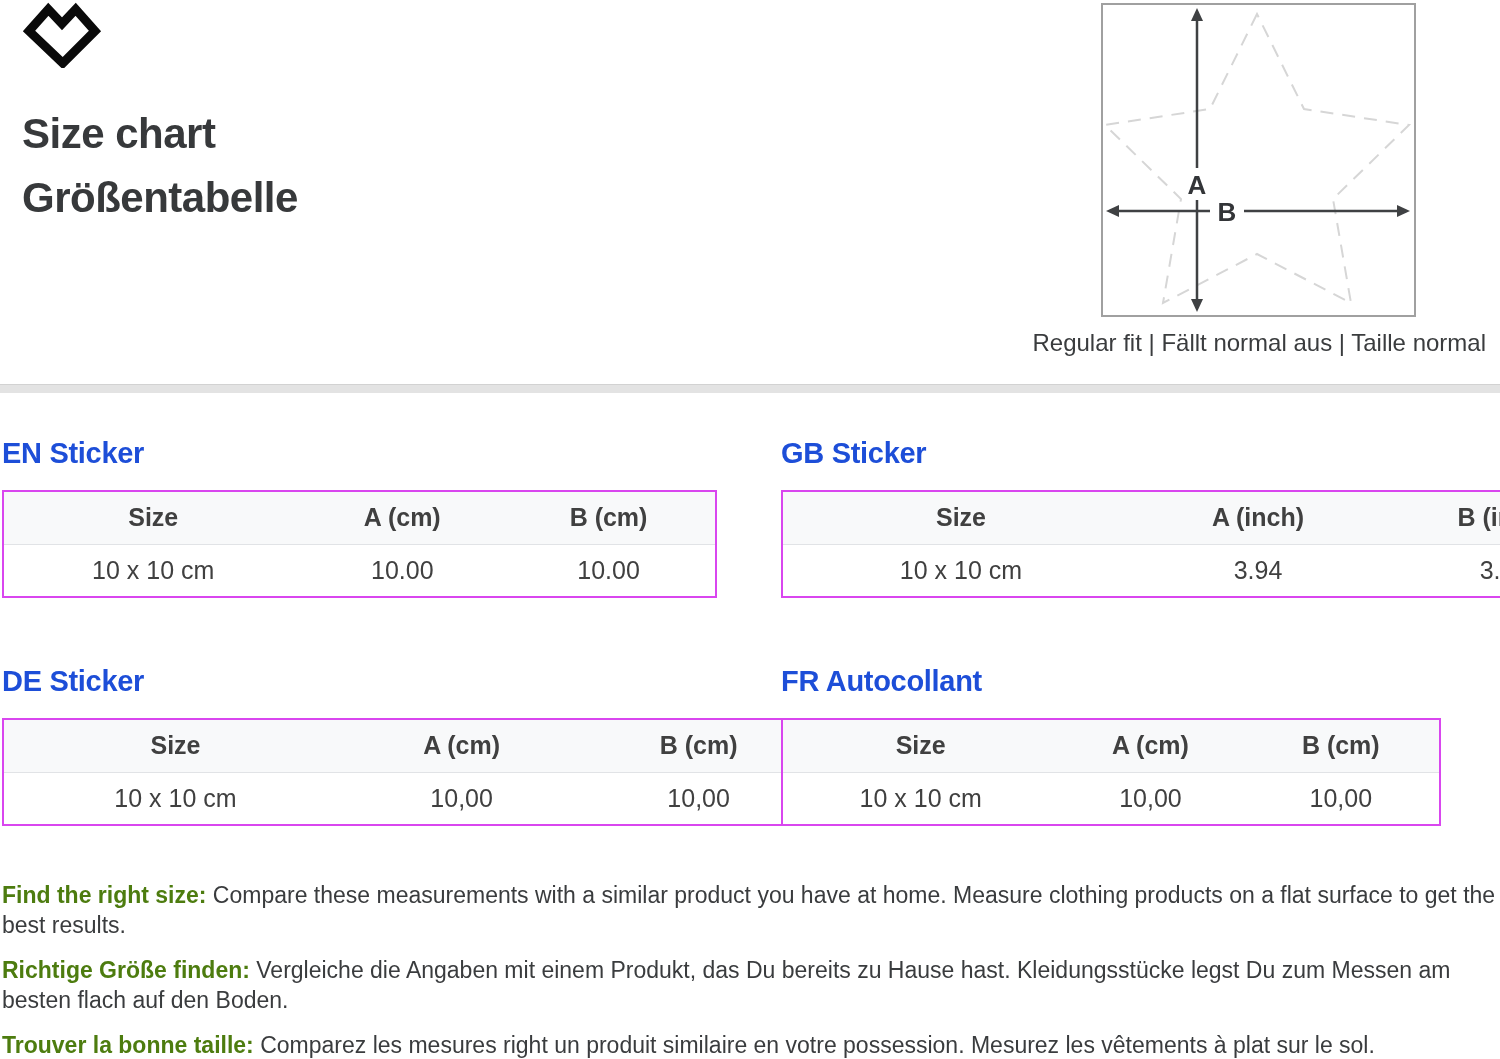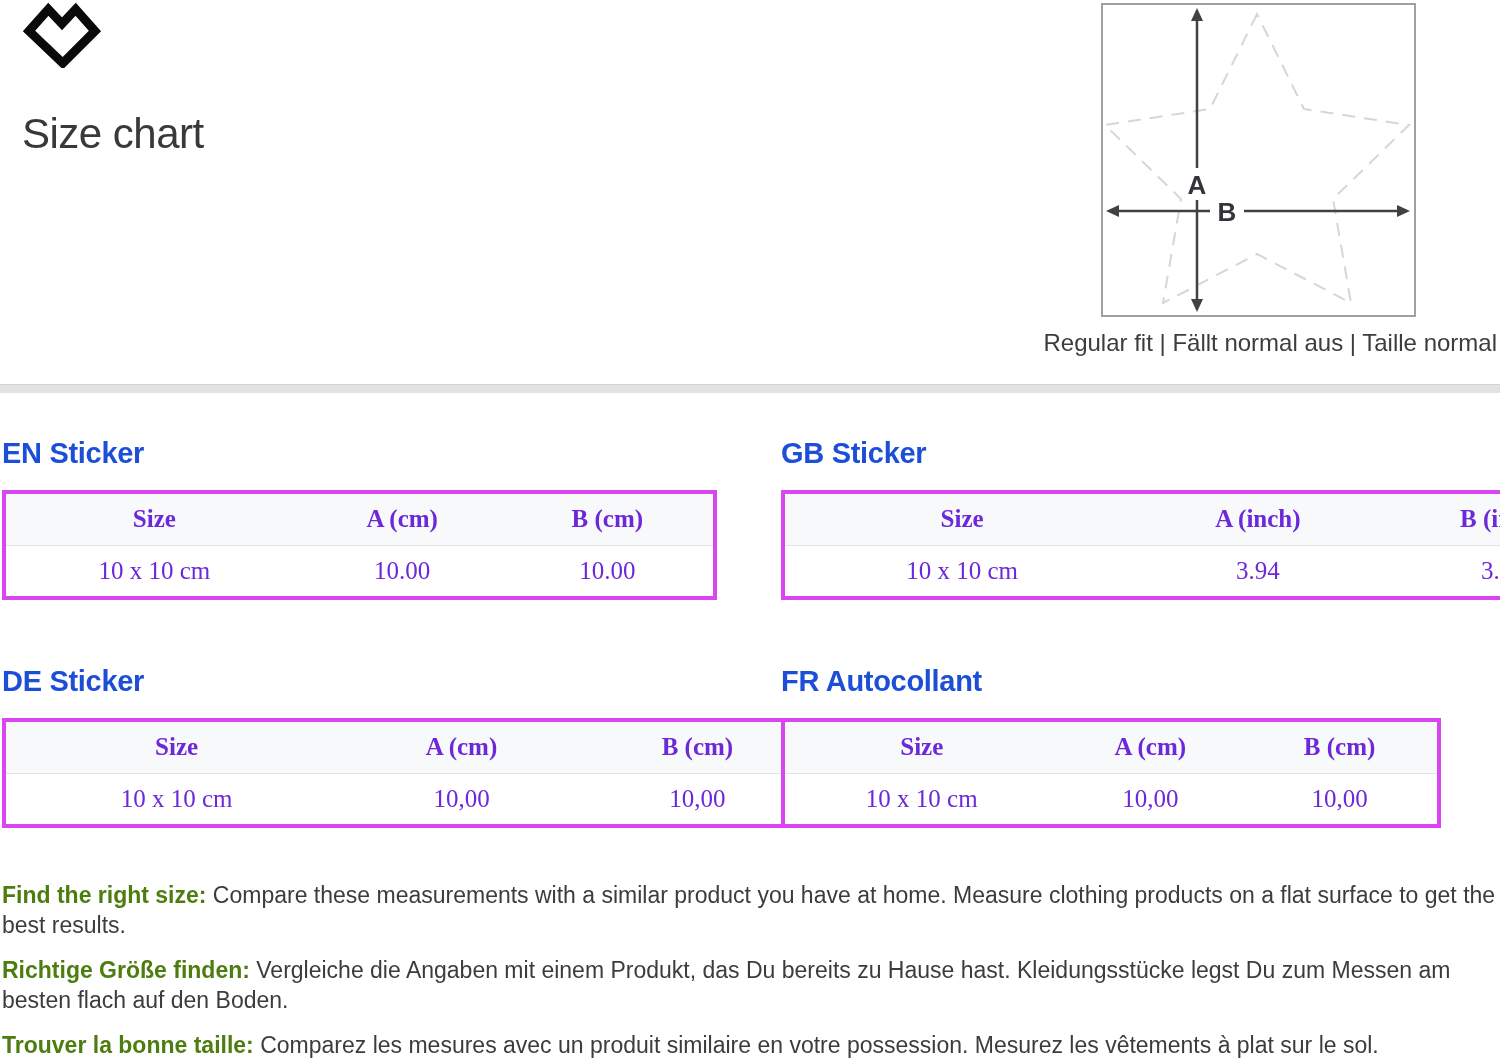"Size chart" .titles h1 { font-weight: normal -> bold }
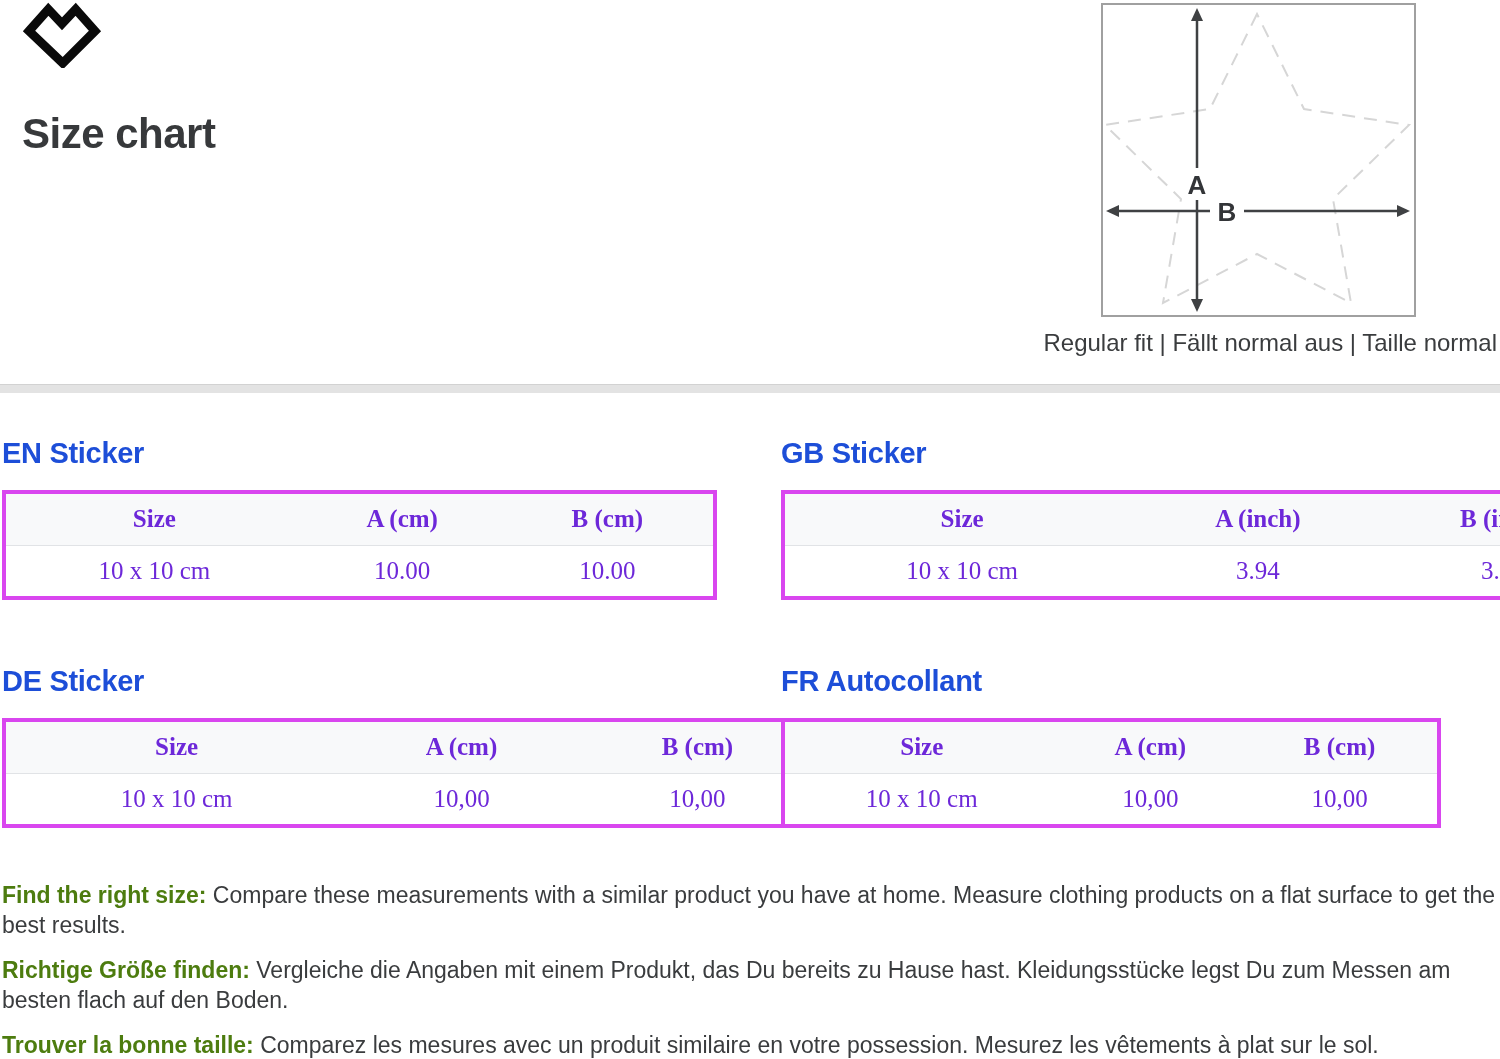"Größentabelle" h1 { html: none -> <h1>Größentabelle</h1> }
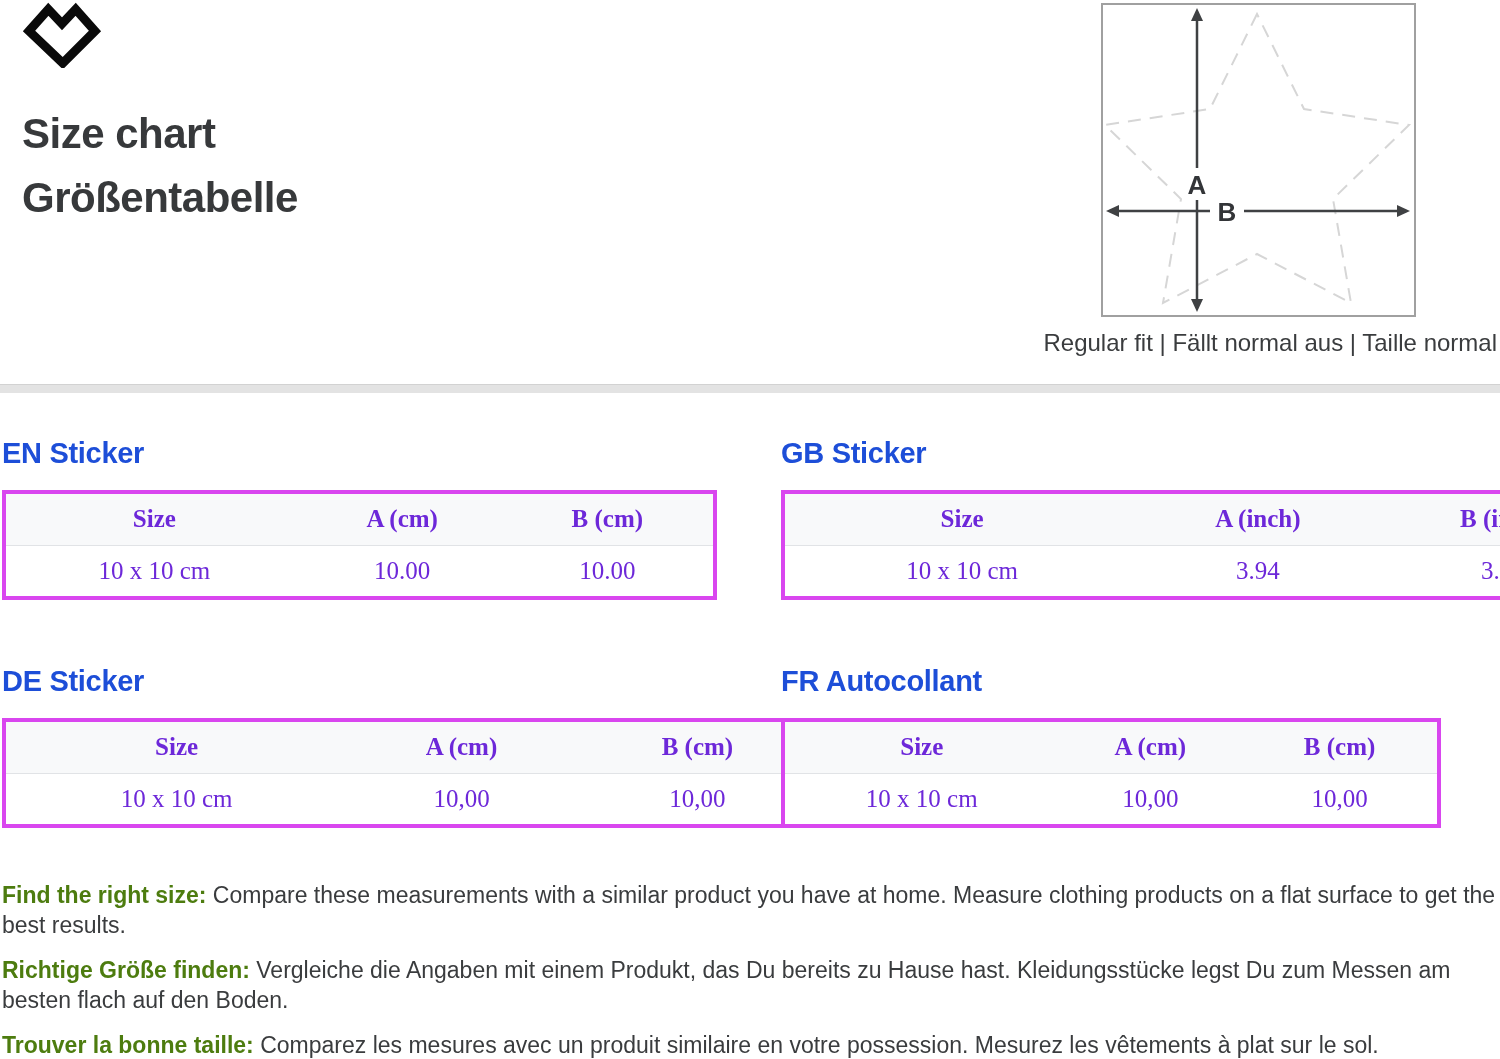"Regular fit | Fällt normal" .fit-caption { right: 3px -> 14px }
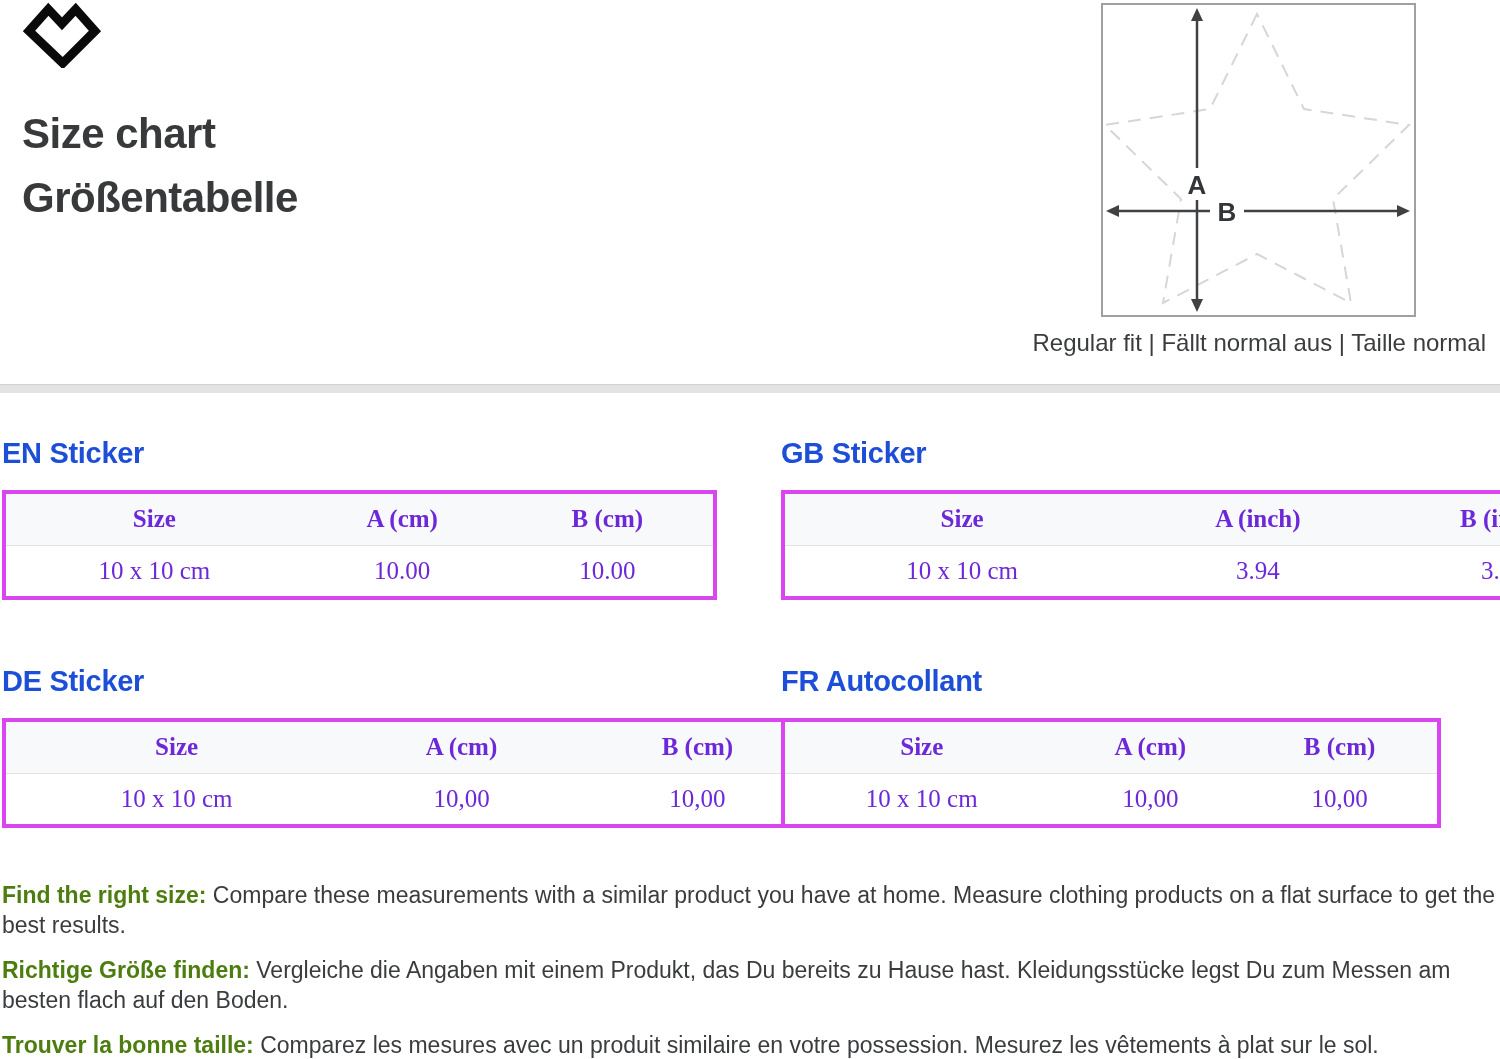"Size" table.size-table { border: 4px solid #d946ef -> 2px solid #d946ef; color: #6d28d9 -> #404040; font-family: Liberation Serif, serif -> none }
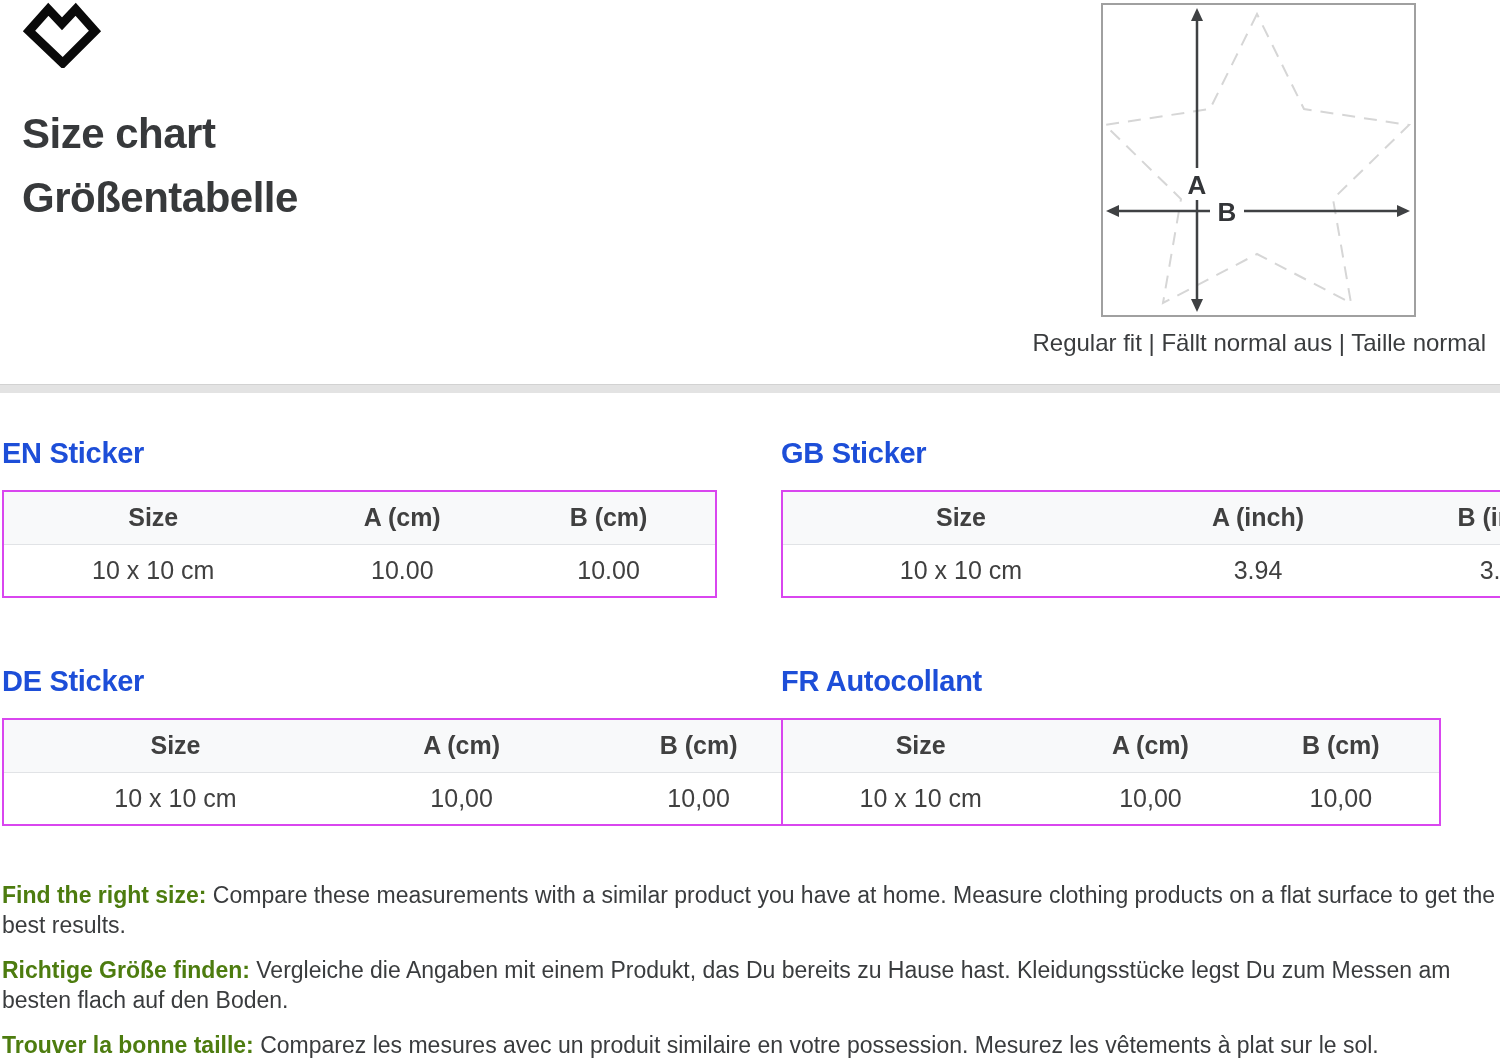"Comparez les mesures avec un" span { text: avec -> right }
